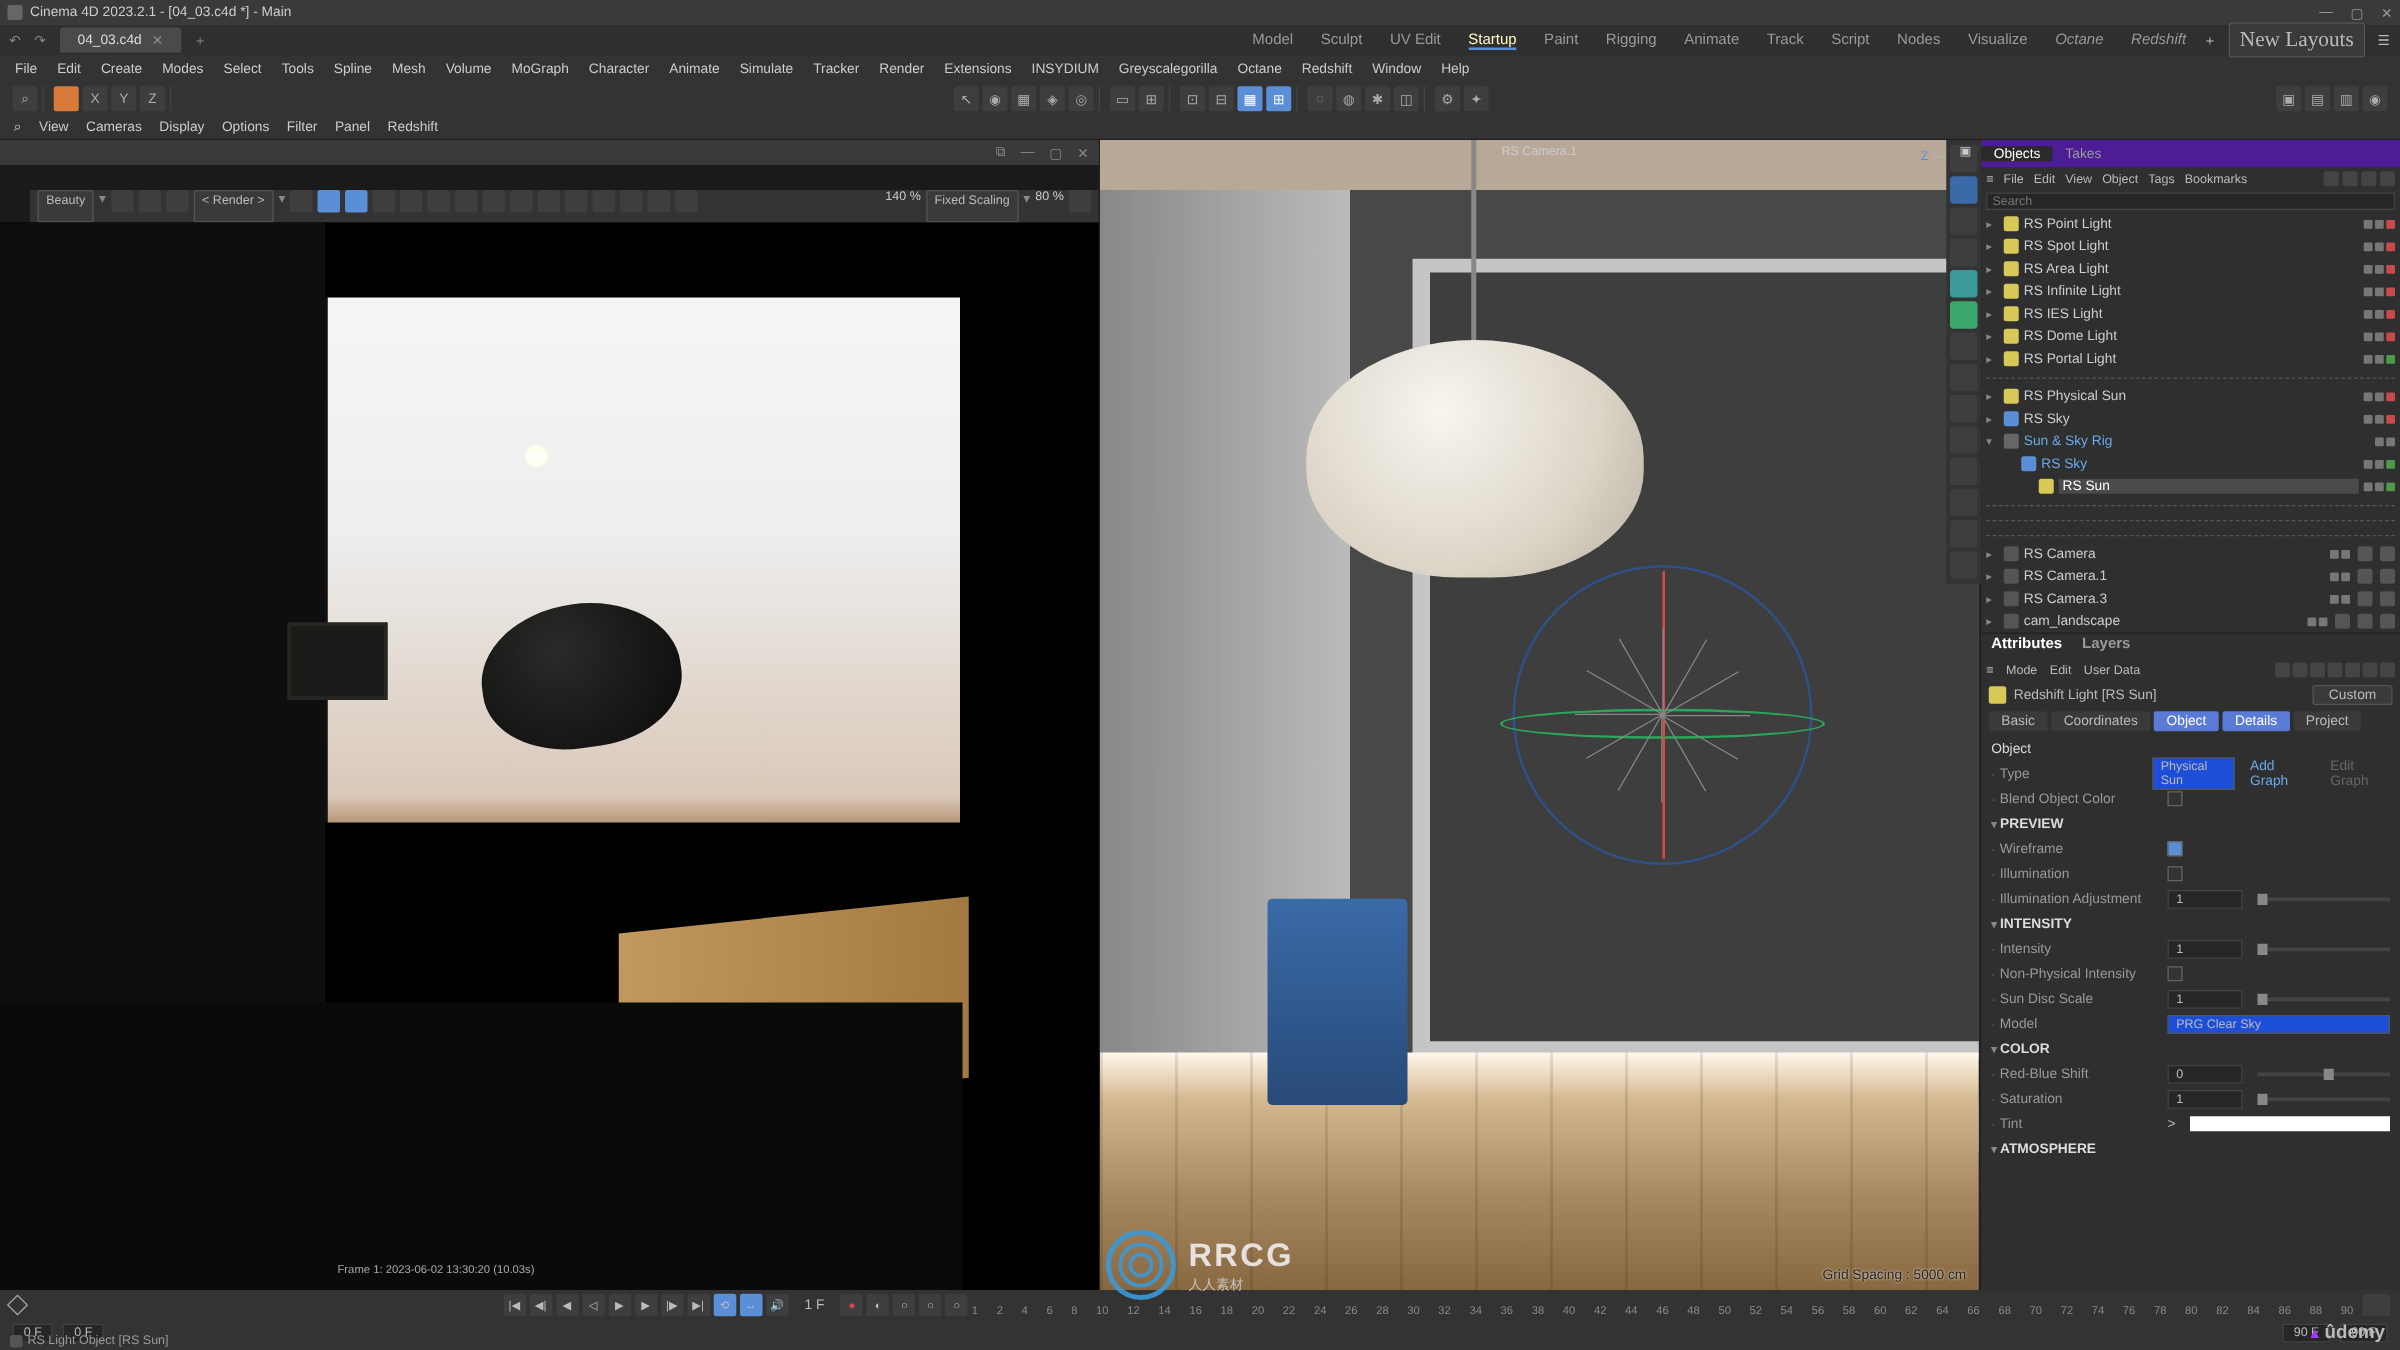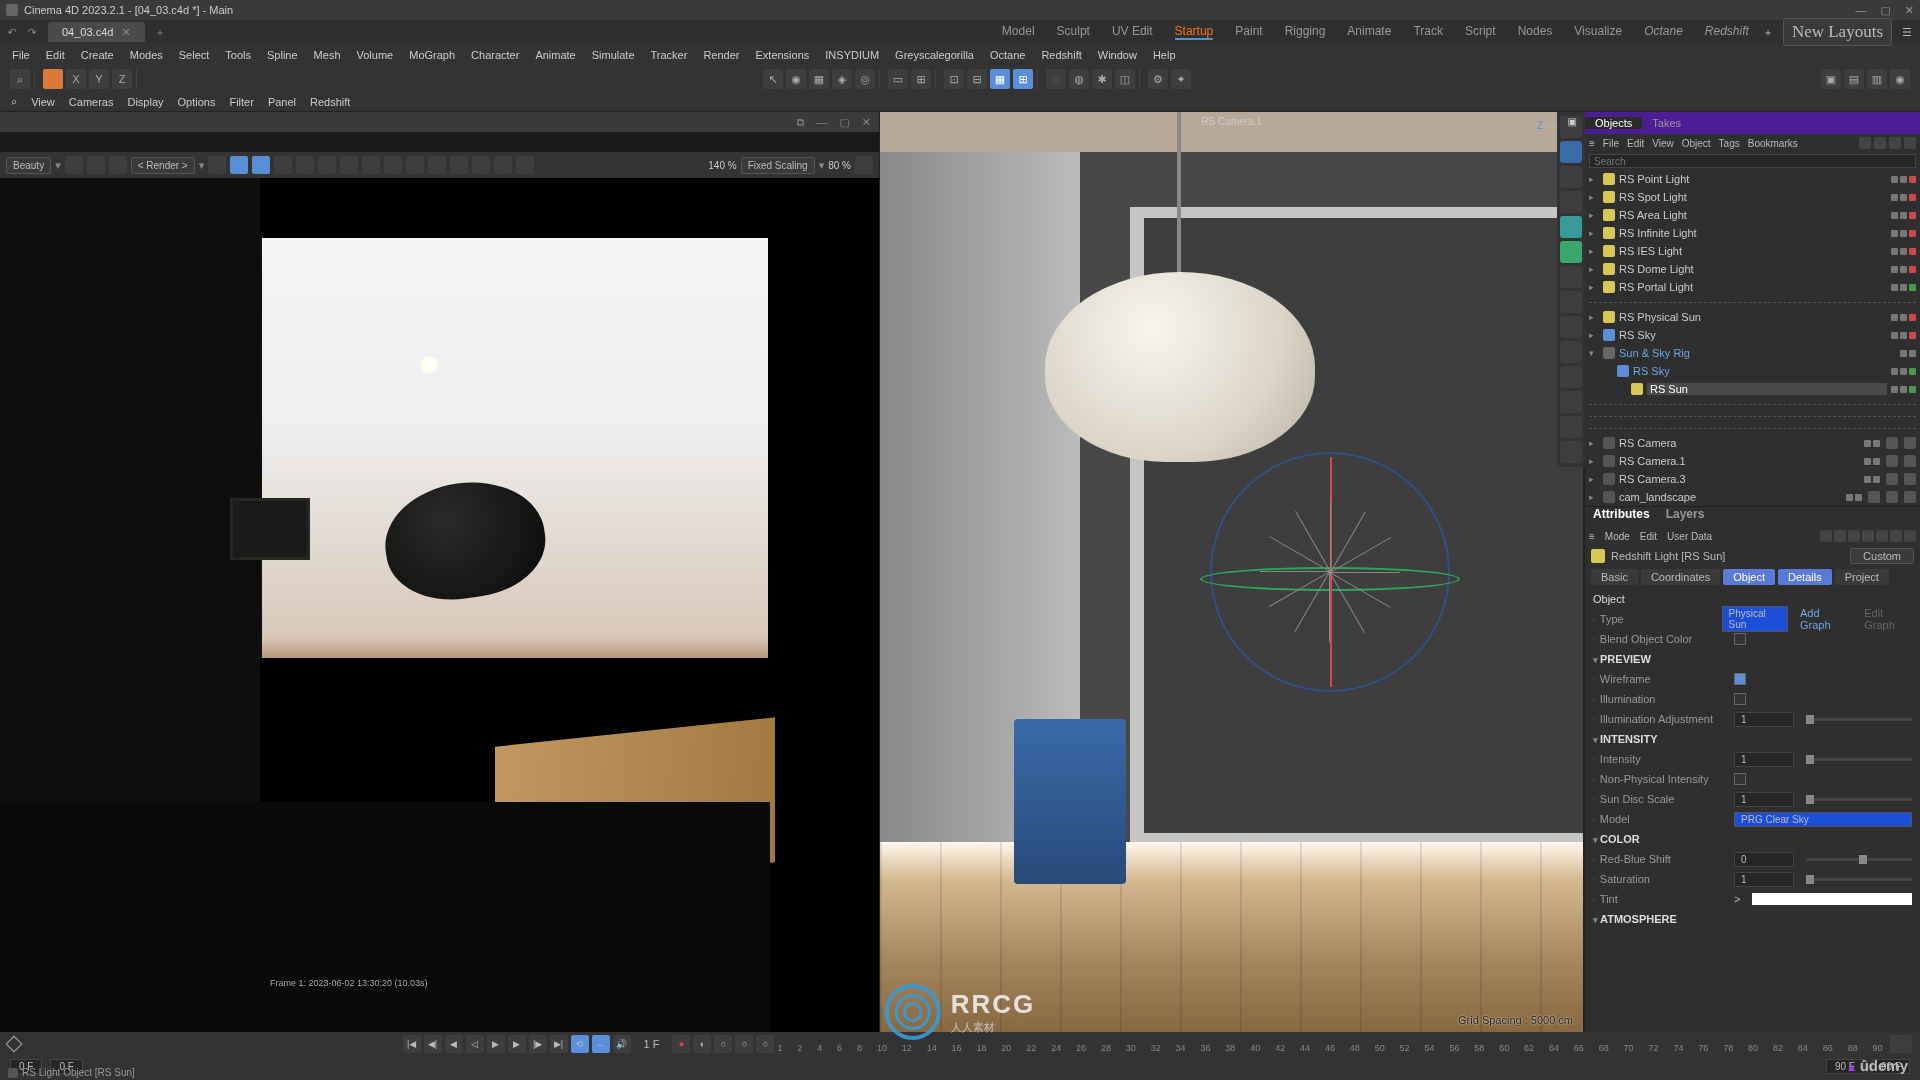"Startup" .tabstrip .modes span.active { color: #f97316 -> #fef9c3 }
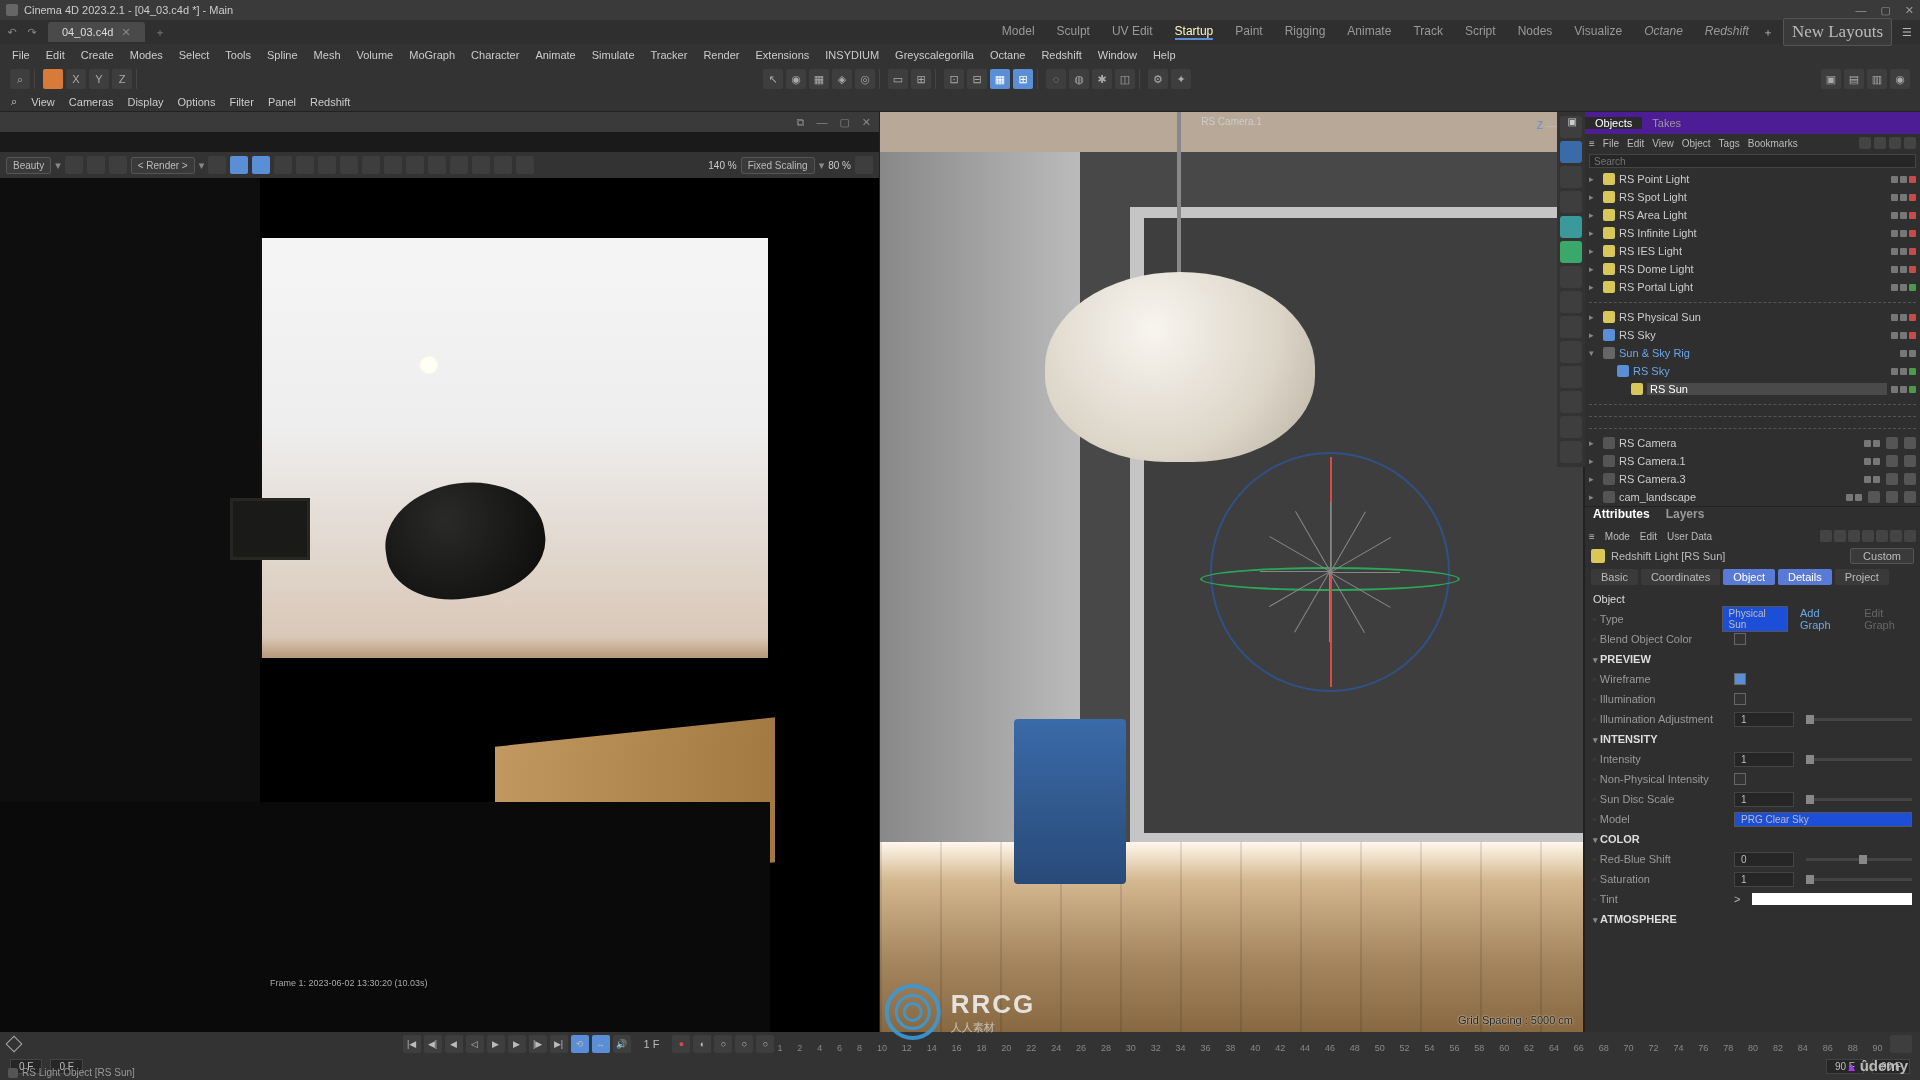"Beauty" .vp-left-toolrow { align-items: center -> none; margin-left: none -> 24px }
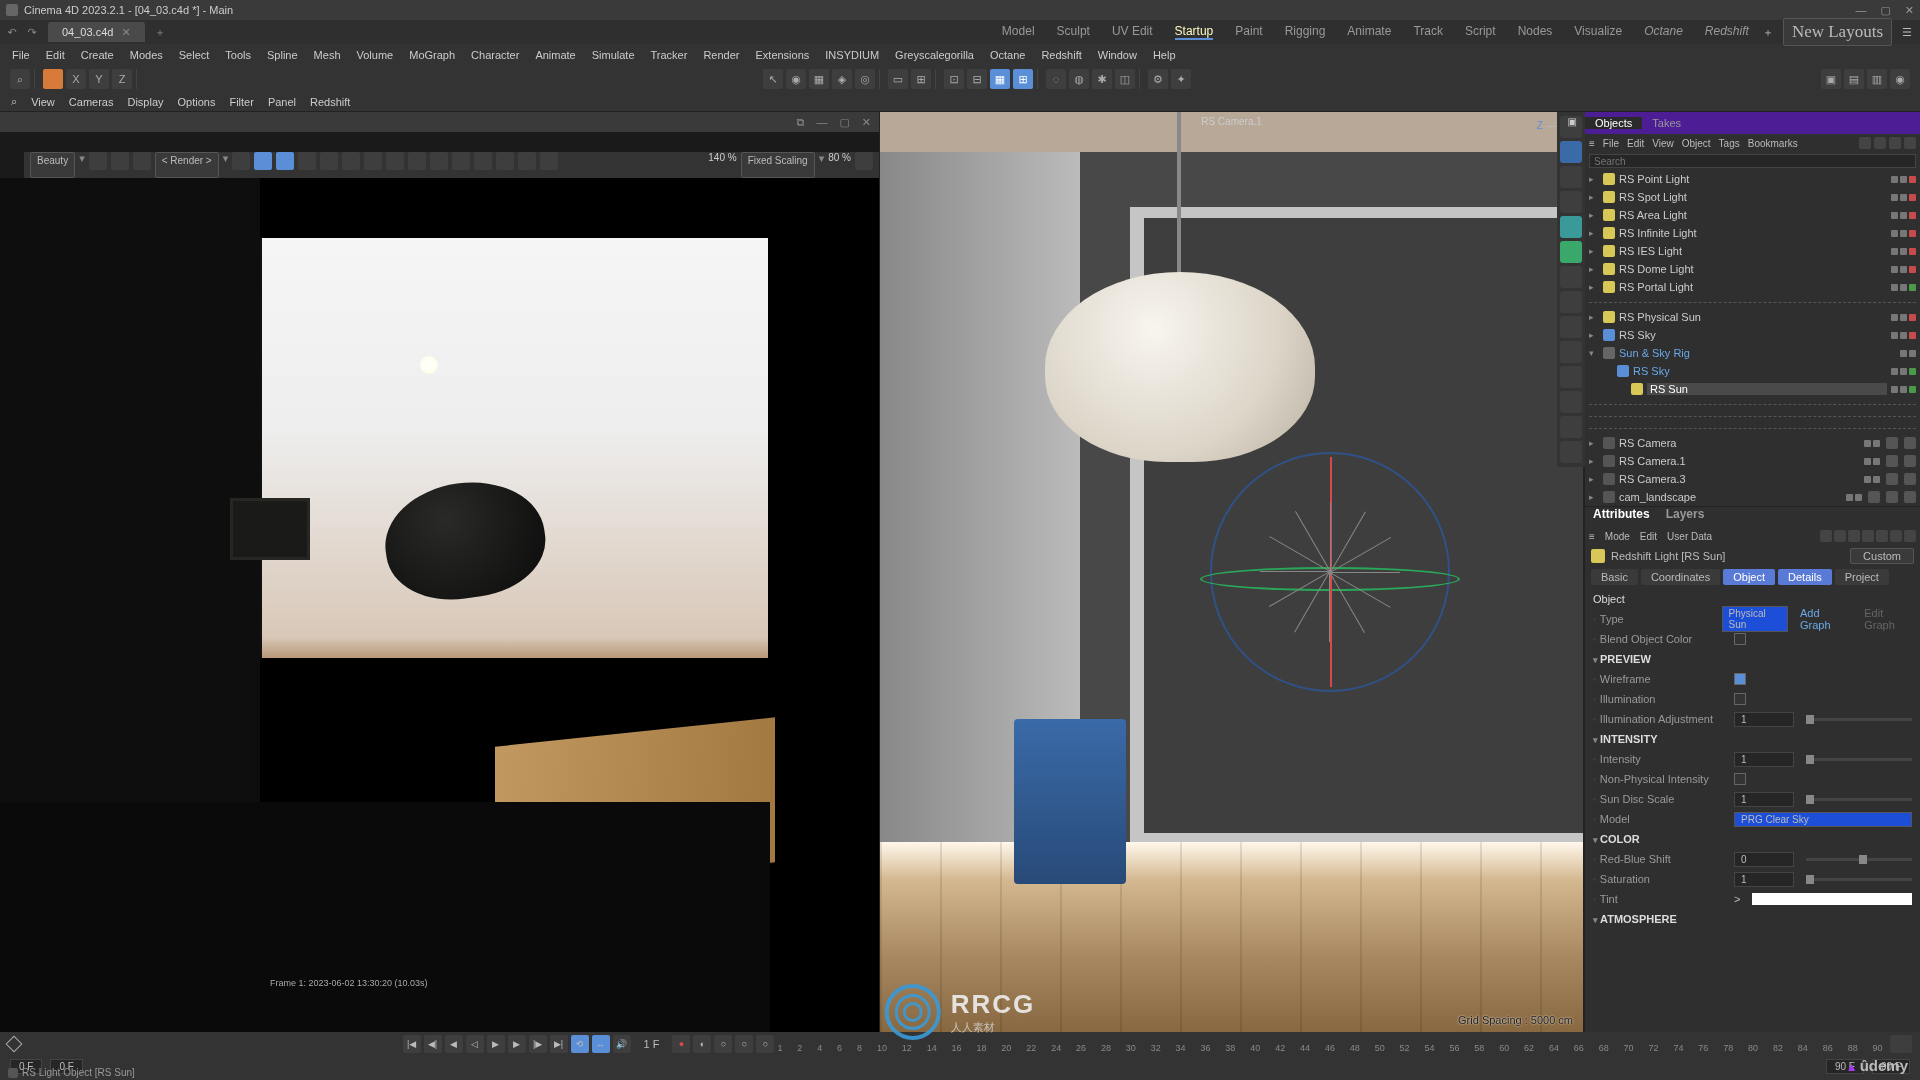"Frame 1: 2023-06-02 13:30:20 (10.03s)" .rs-txt { bottom: 44px -> 12px }
